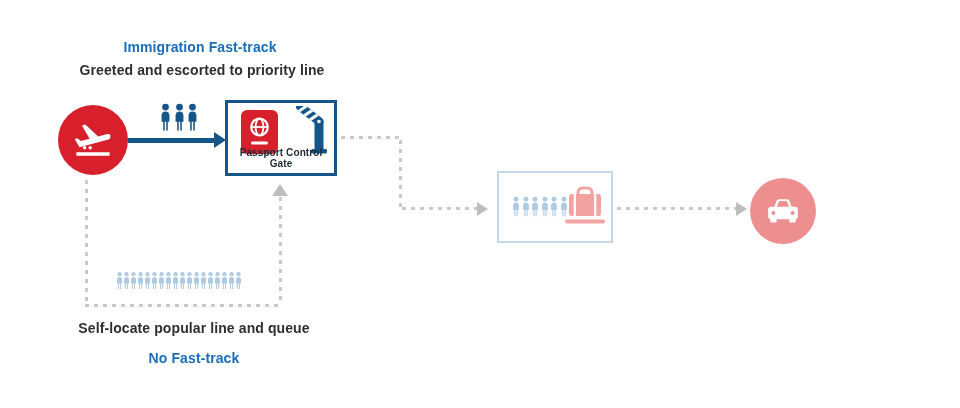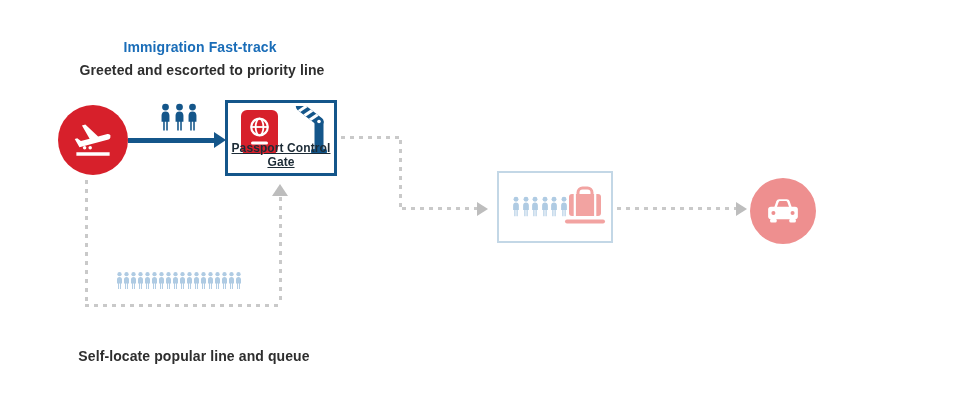"Passport Control Gate" .gate-label { font-size: 12px -> 10px; text-decoration: underline -> none }
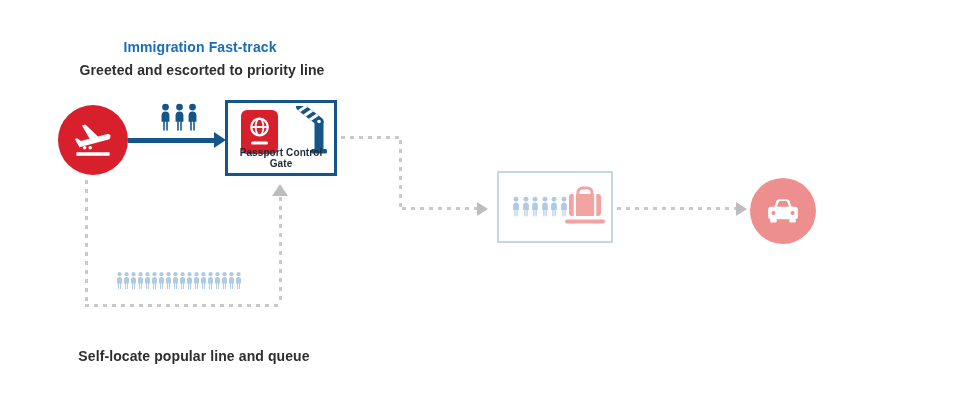"Self-locate popular line and queue" div.abs { top: 348px -> 320px }
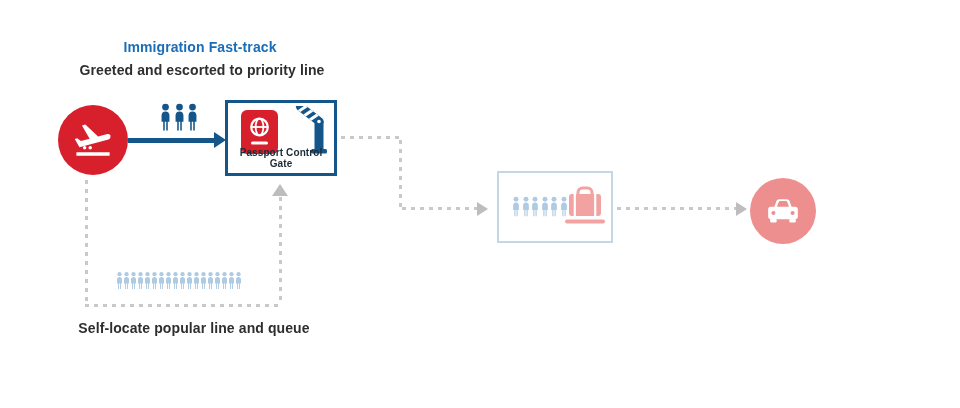"No Fast-track" div.abs { html: none -> <div>No Fast-track</div> }
